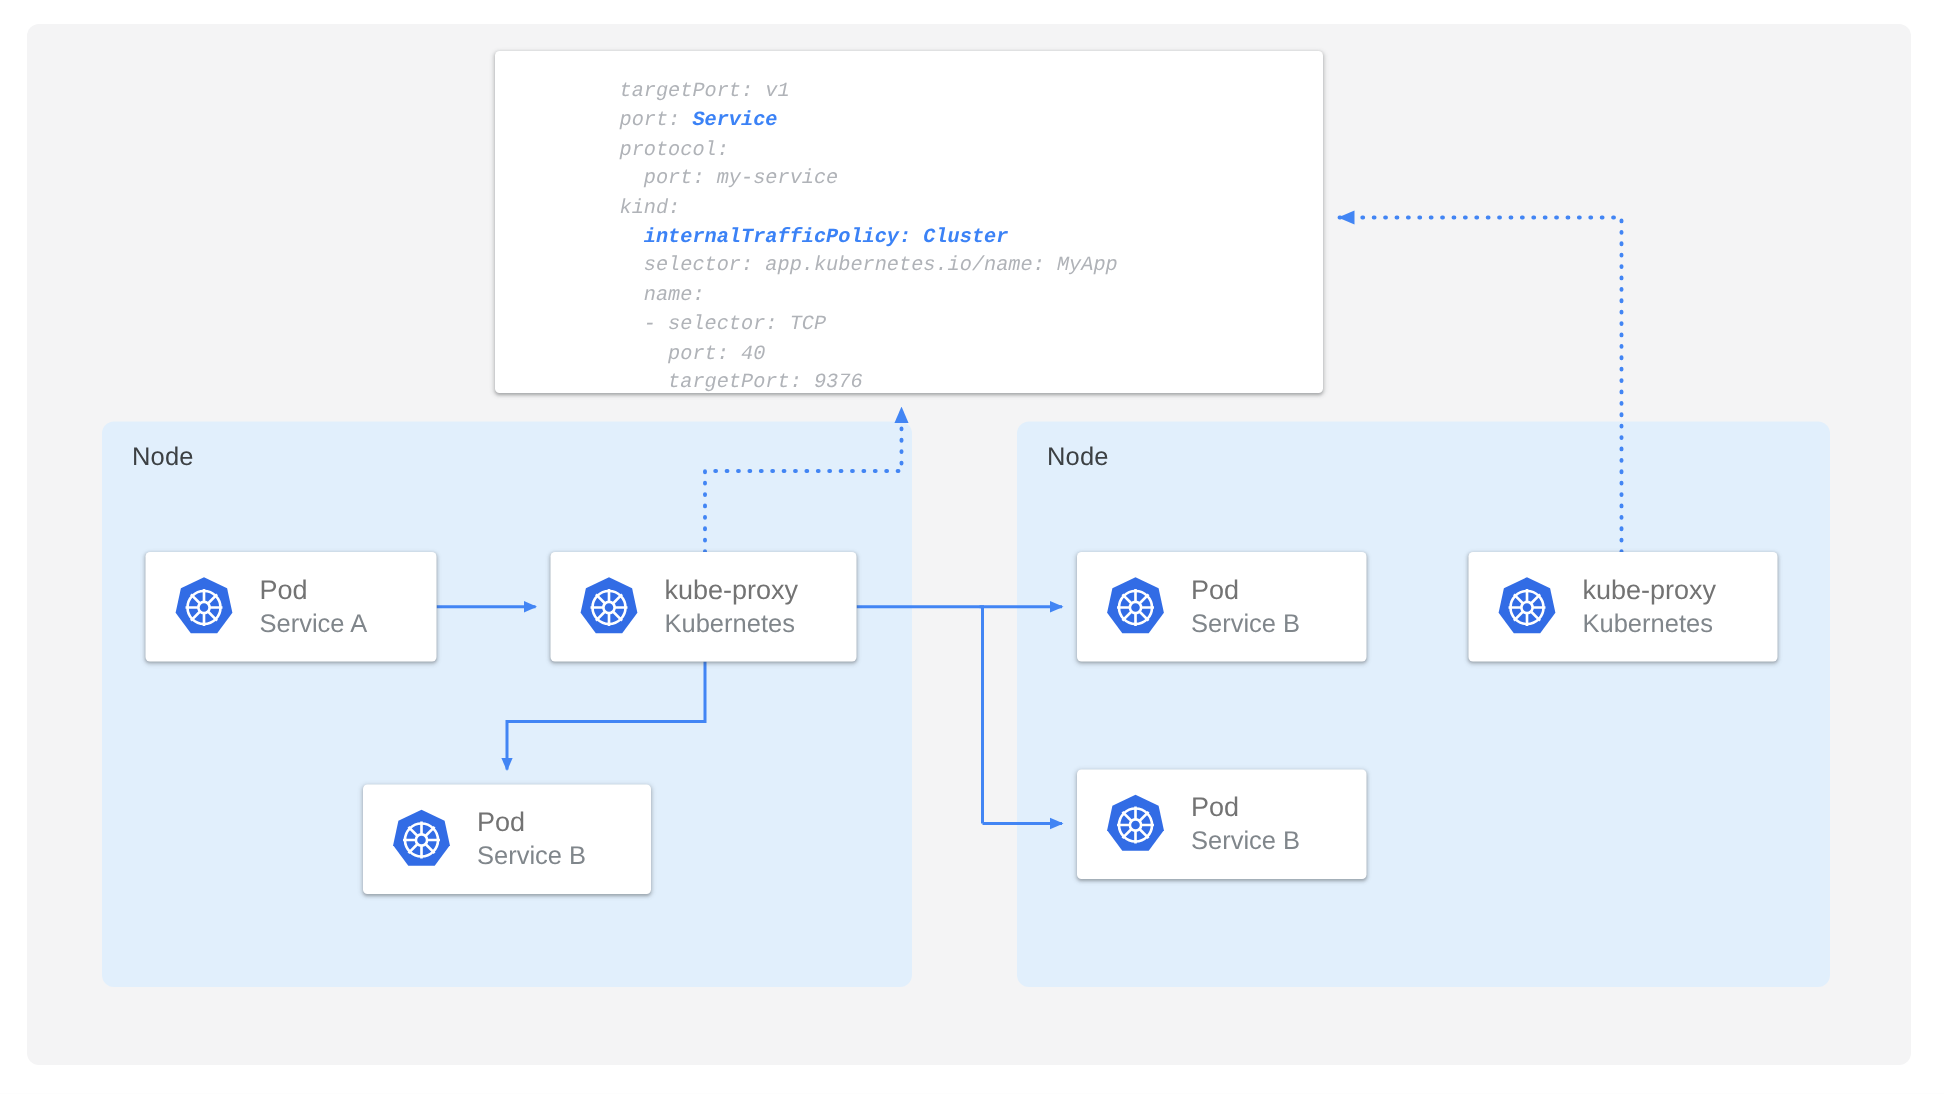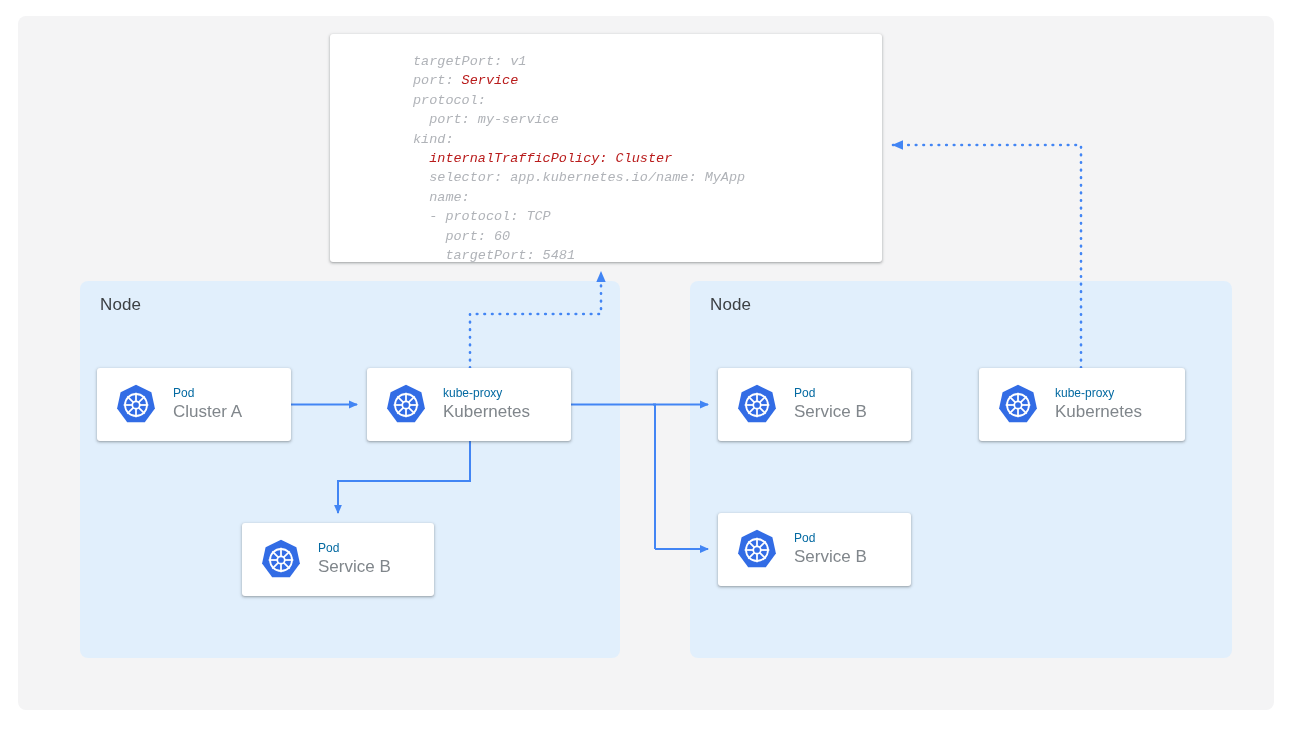"Service" .yaml-code .b { color: #b91c1c -> #3b82f6; font-weight: normal -> bold }
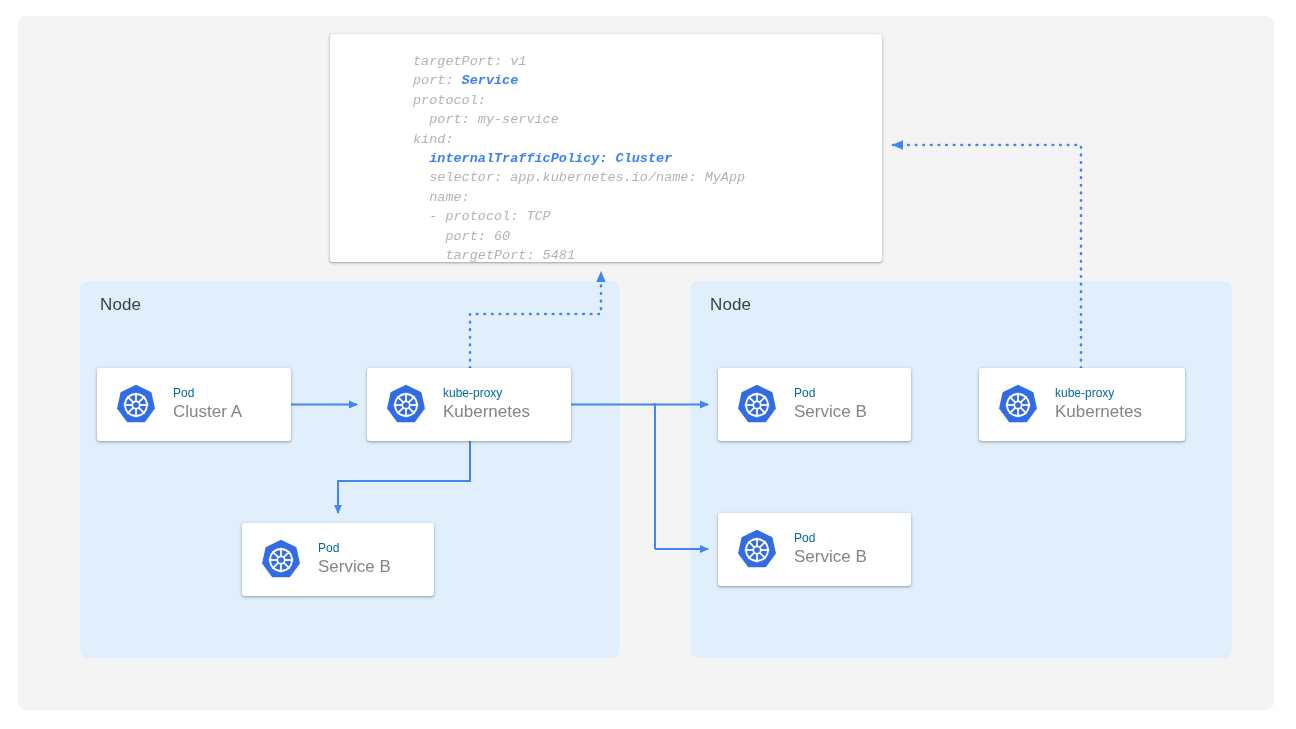"- protocol: TCP" span { text: protocol -> selector }
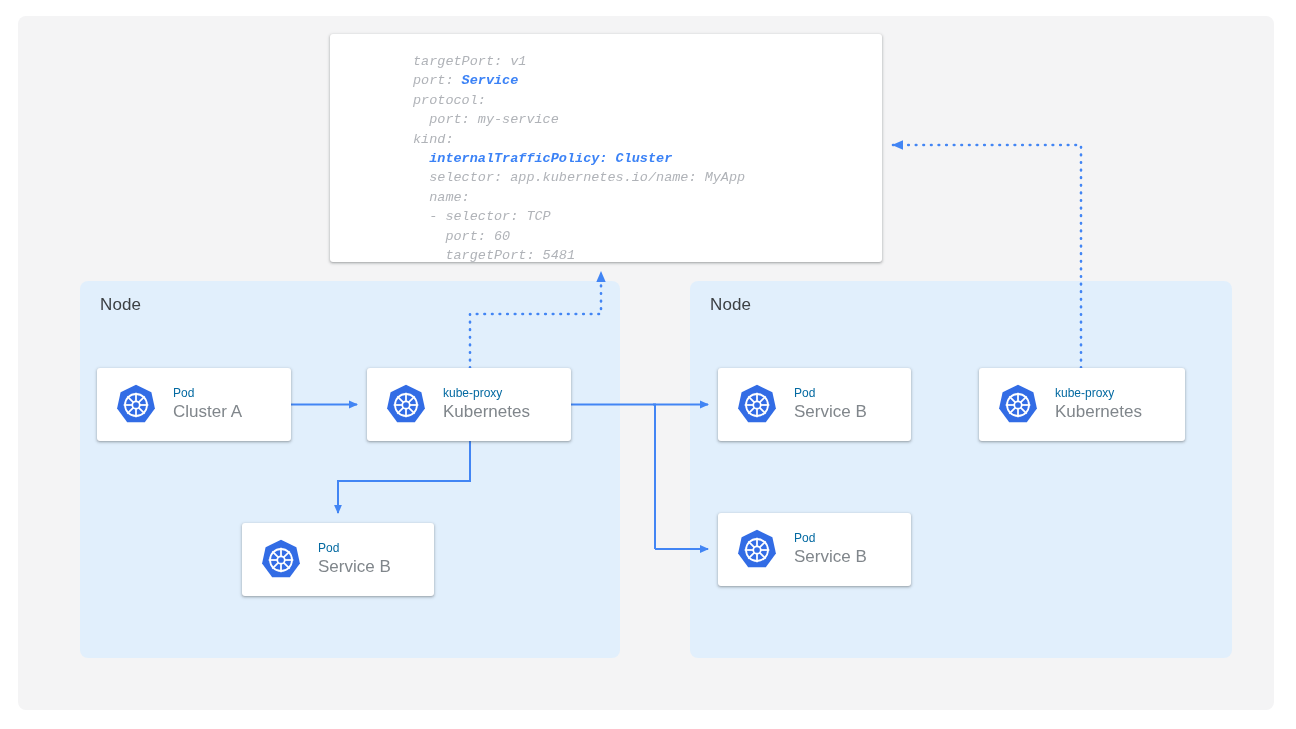"port: 60" span { text: 60 -> 40 }
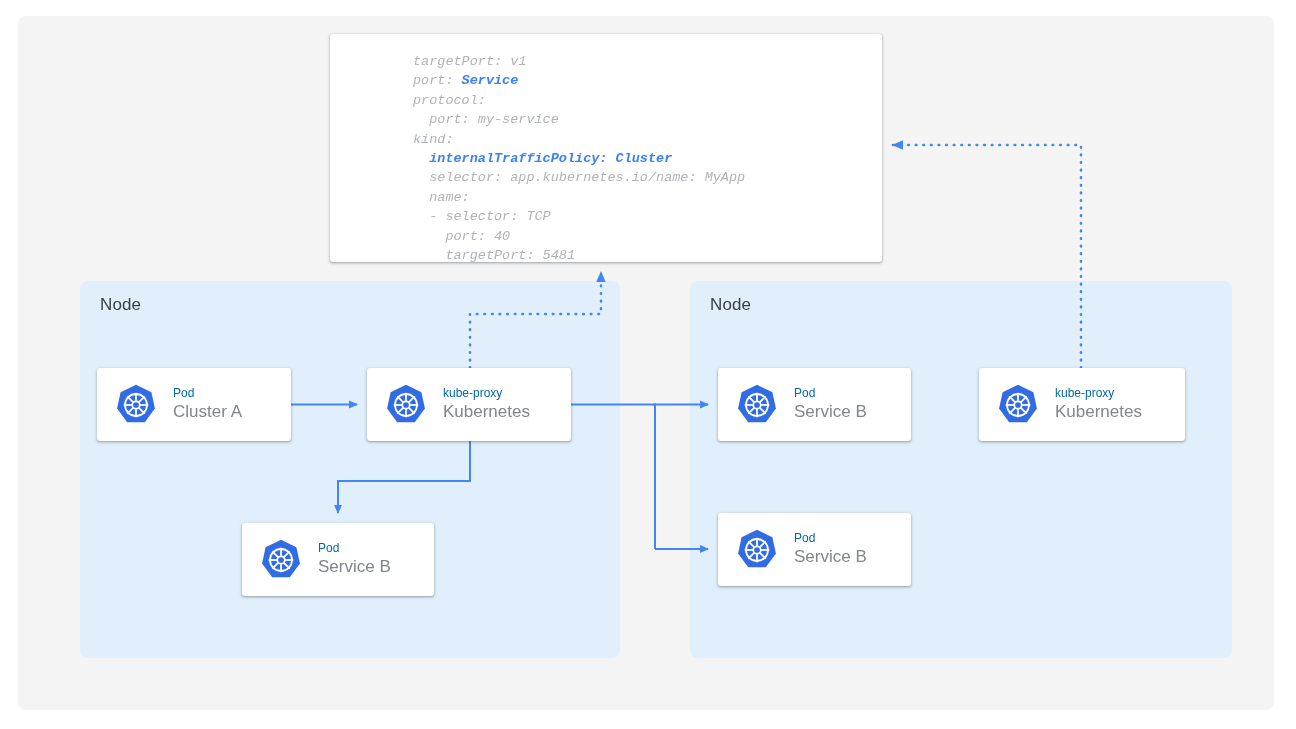"targetPort: 5481" span { text: 5481 -> 9376 }
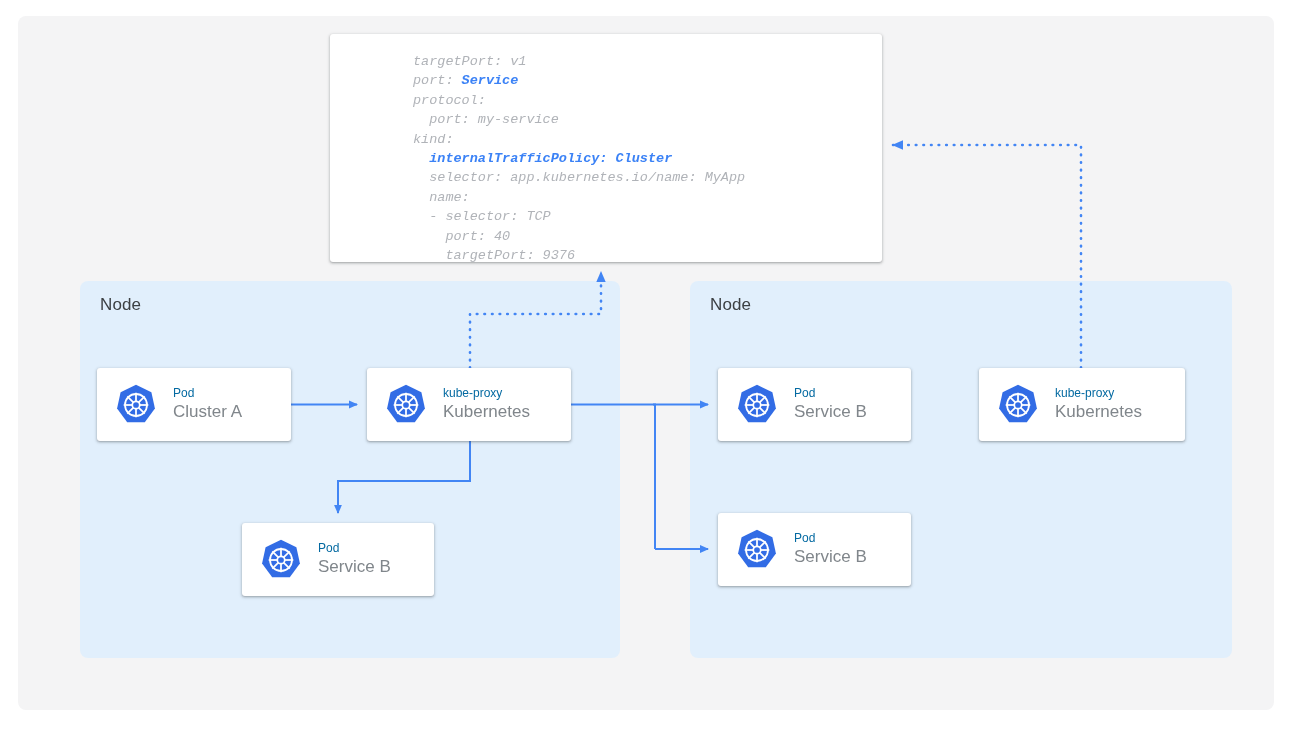"Node" .node { margin-left: 12px -> none }
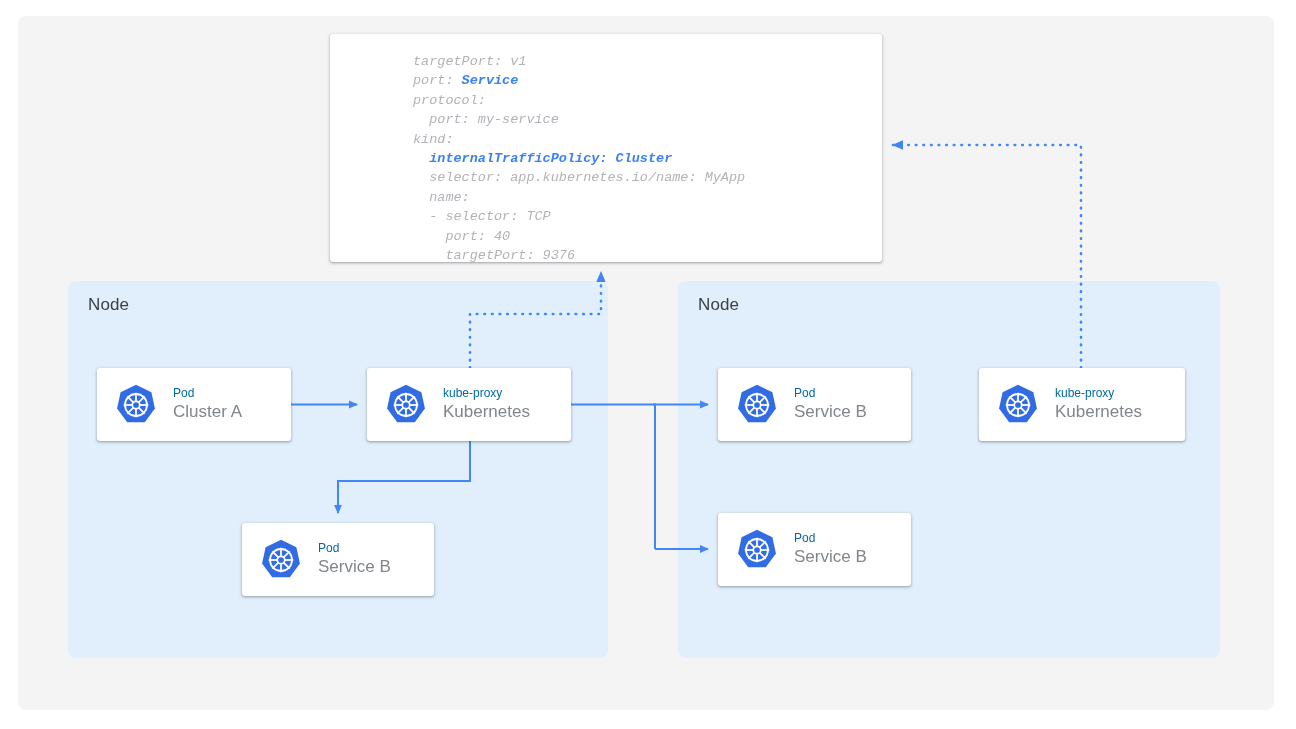"Pod" .card .title { color: #0369a1 -> #737373; font-size: 12px -> 18px }
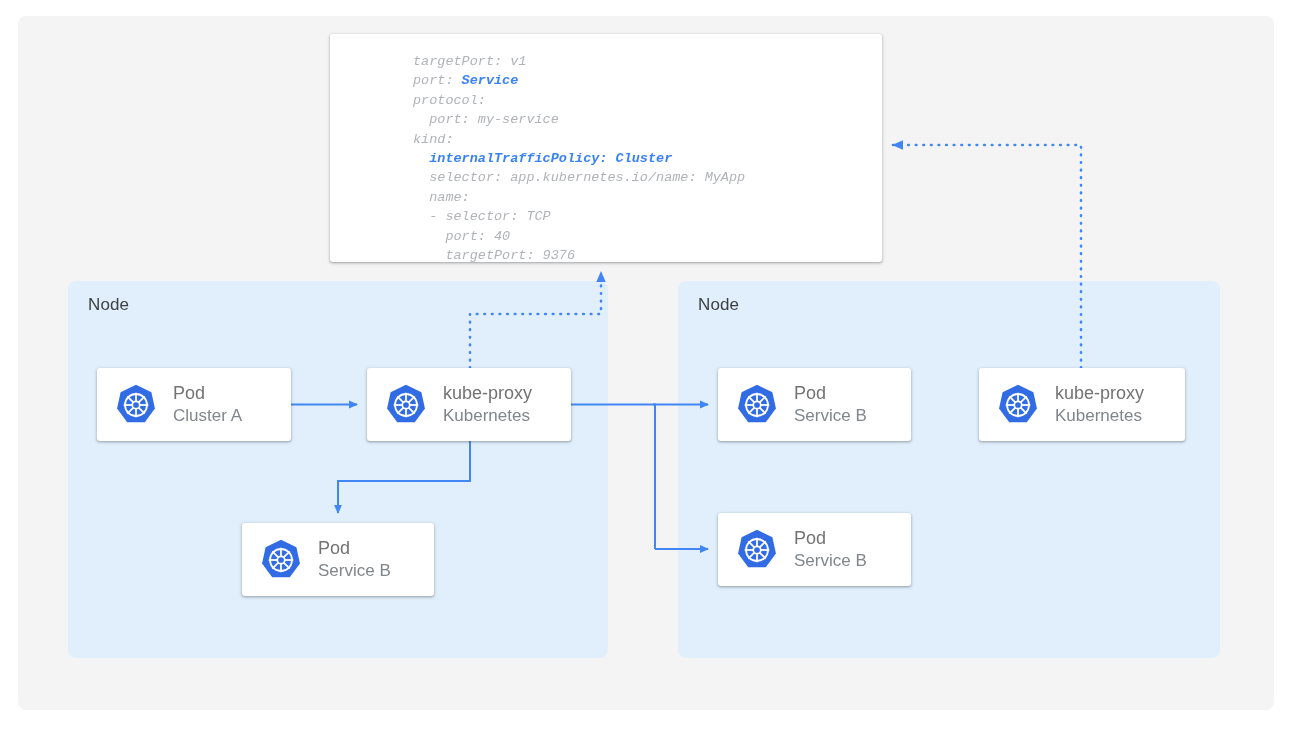"Cluster A" div.subtitle { text: Cluster -> Service }
